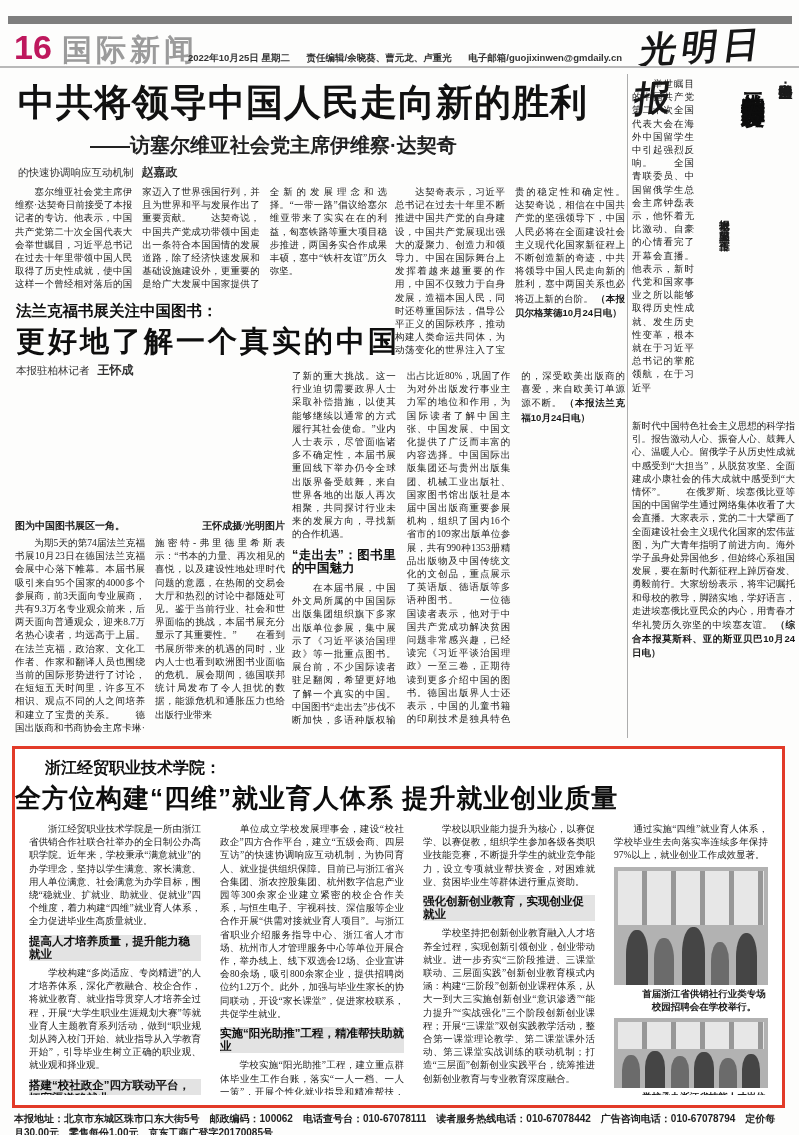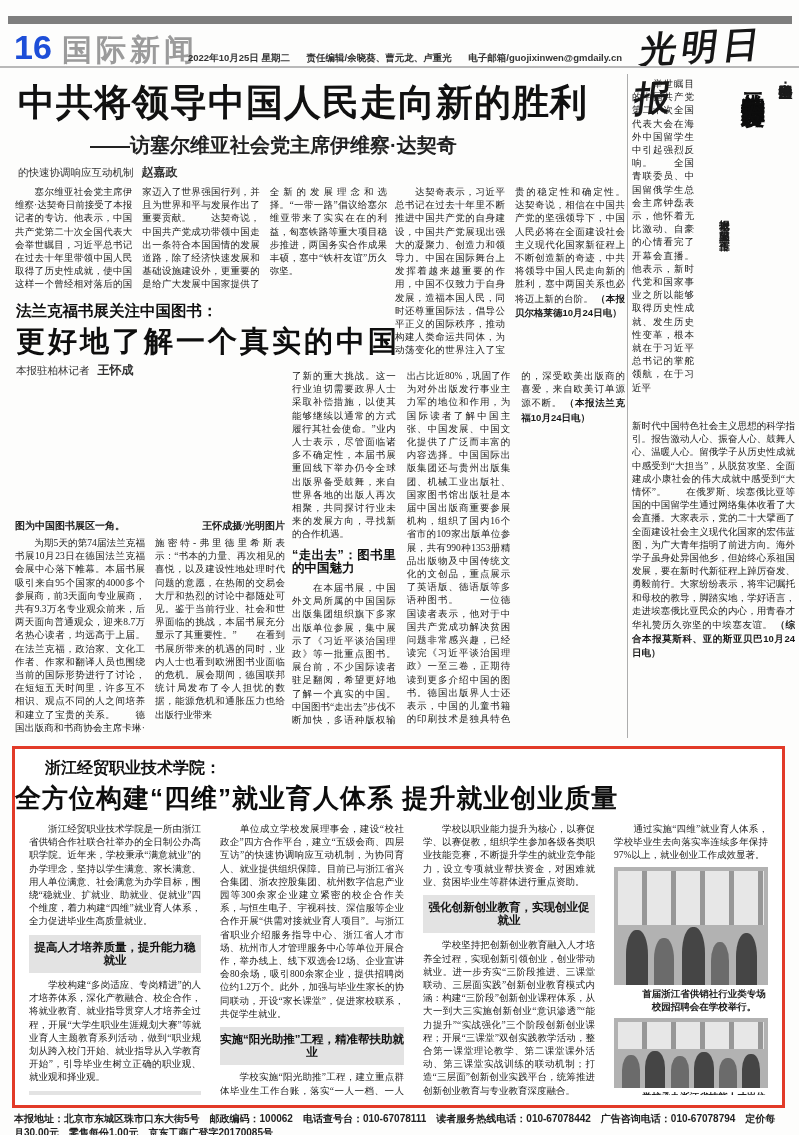"16" .pagenum { color: #1d4ed8 -> #be185d }
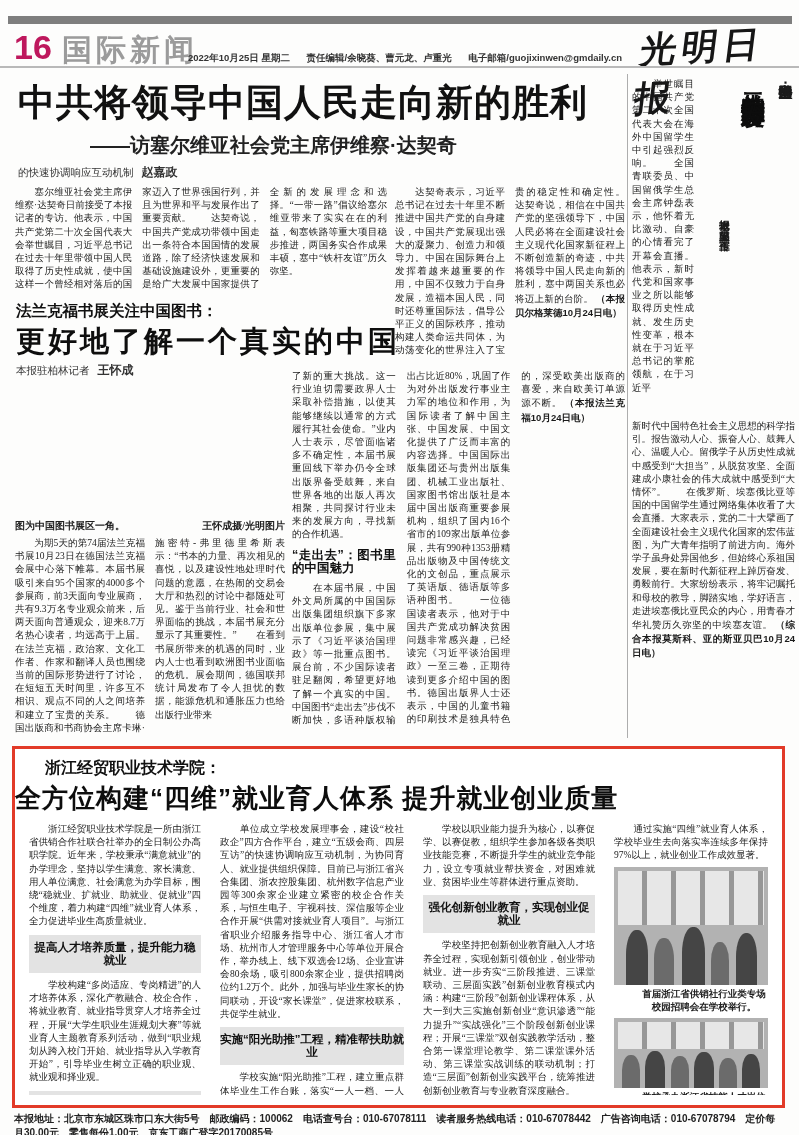"强化创新创业教育，实现创业促就业" .ad-sub { padding: 6px 0 -> 0 0; text-align: center -> left }
